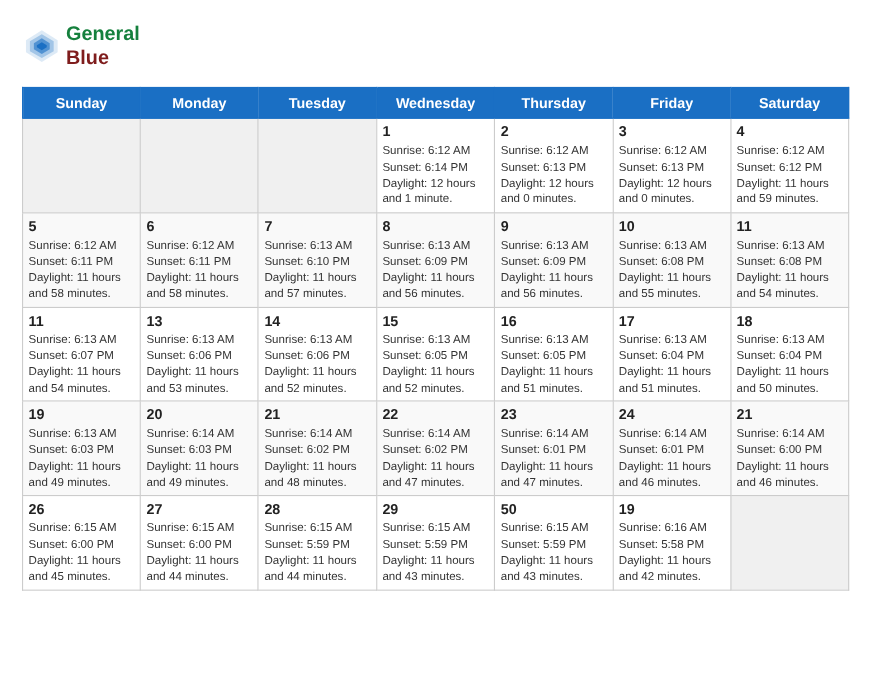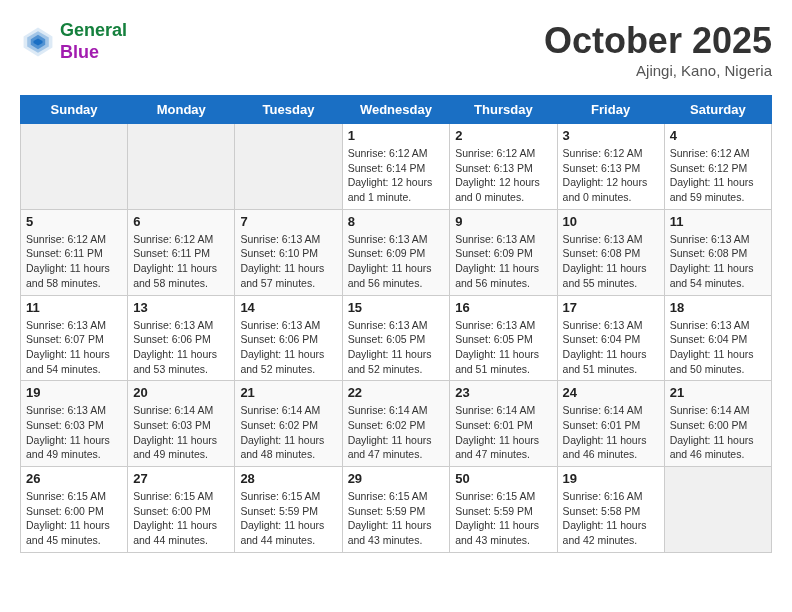"Blue" div { color: #a21caf -> #7f1d1d }
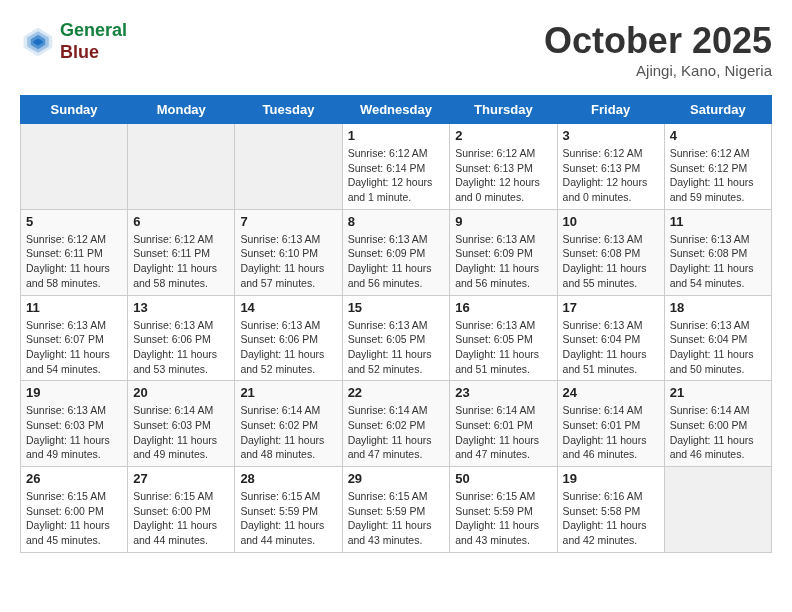"October 2025" div.title-block { html: <div> <div>October 2025</div> <div>Ajingi, Kano, Nigeria</div> </div> -> none }
